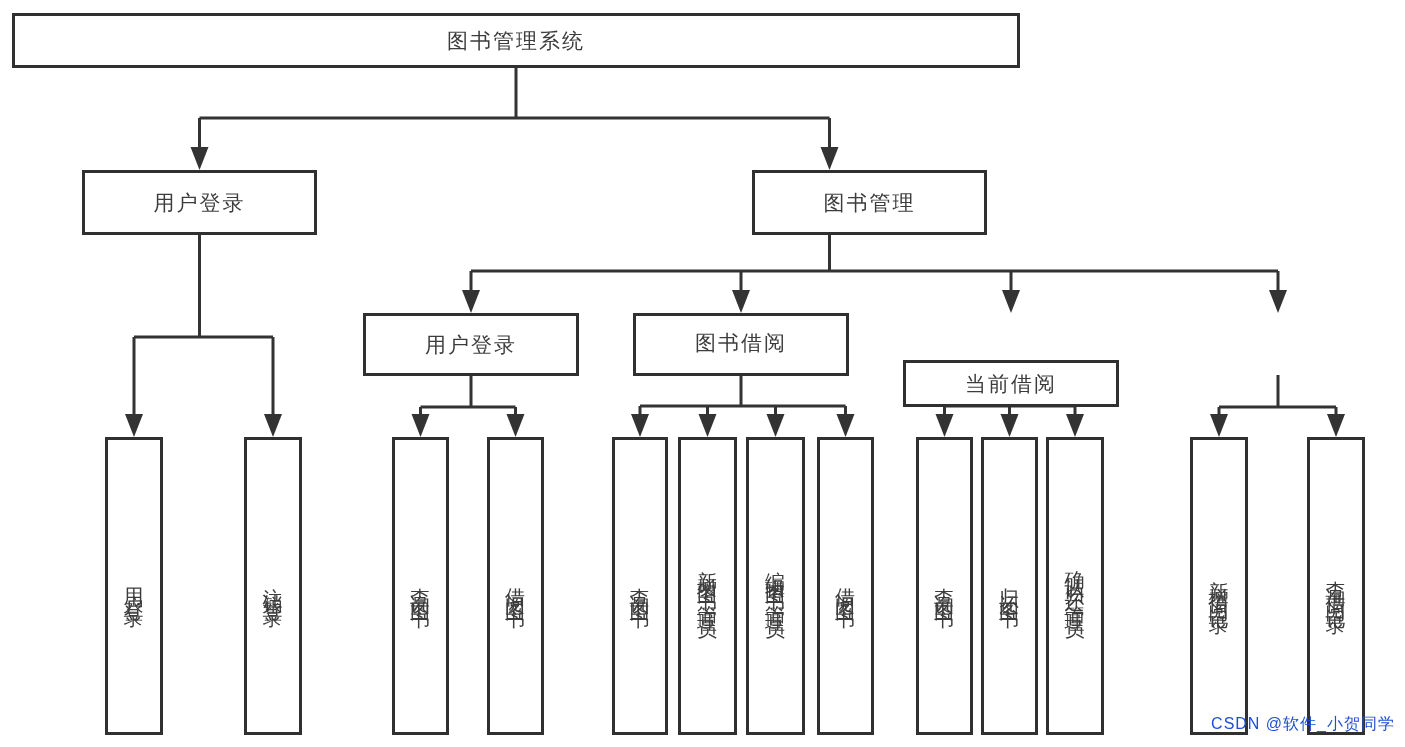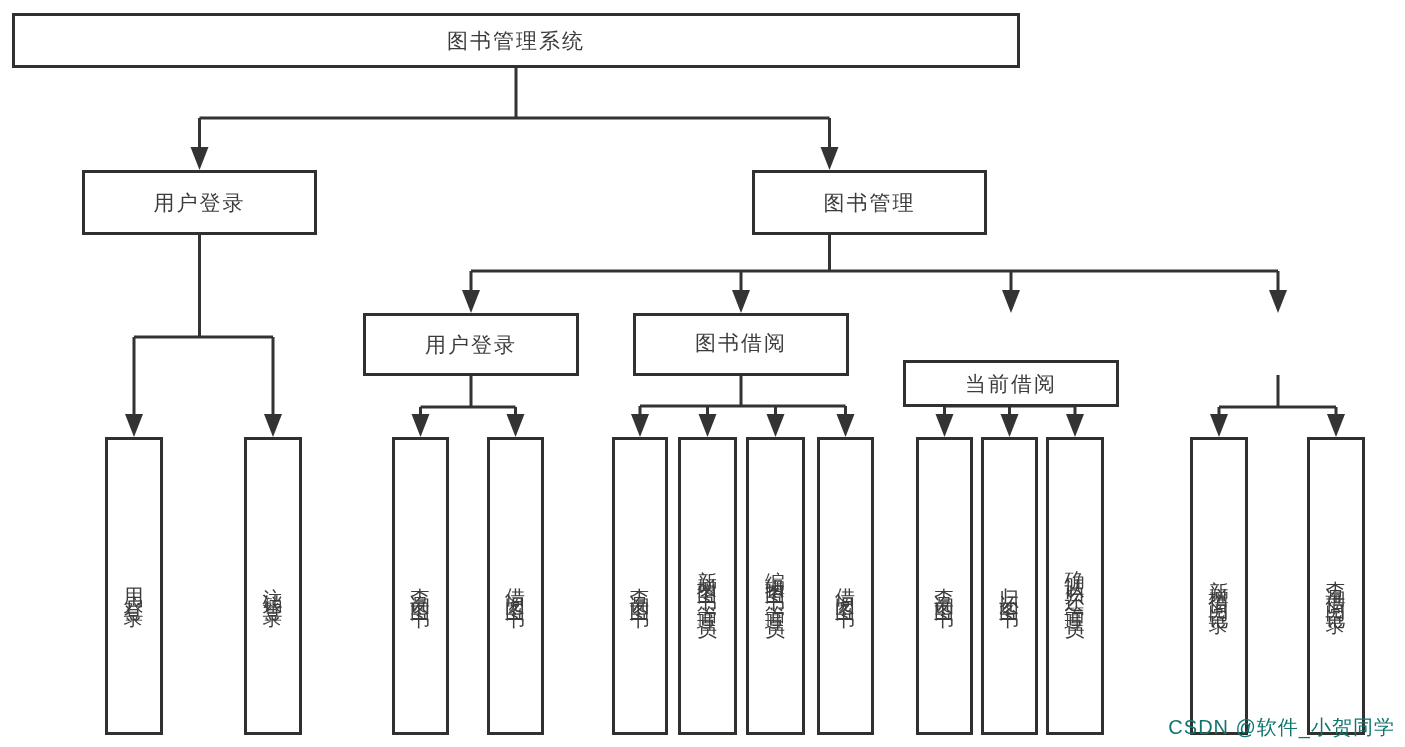"CSDN @软件_小贺同学" .watermark { color: #0f766e -> #1d4ed8; font-size: 20px -> 16px }
